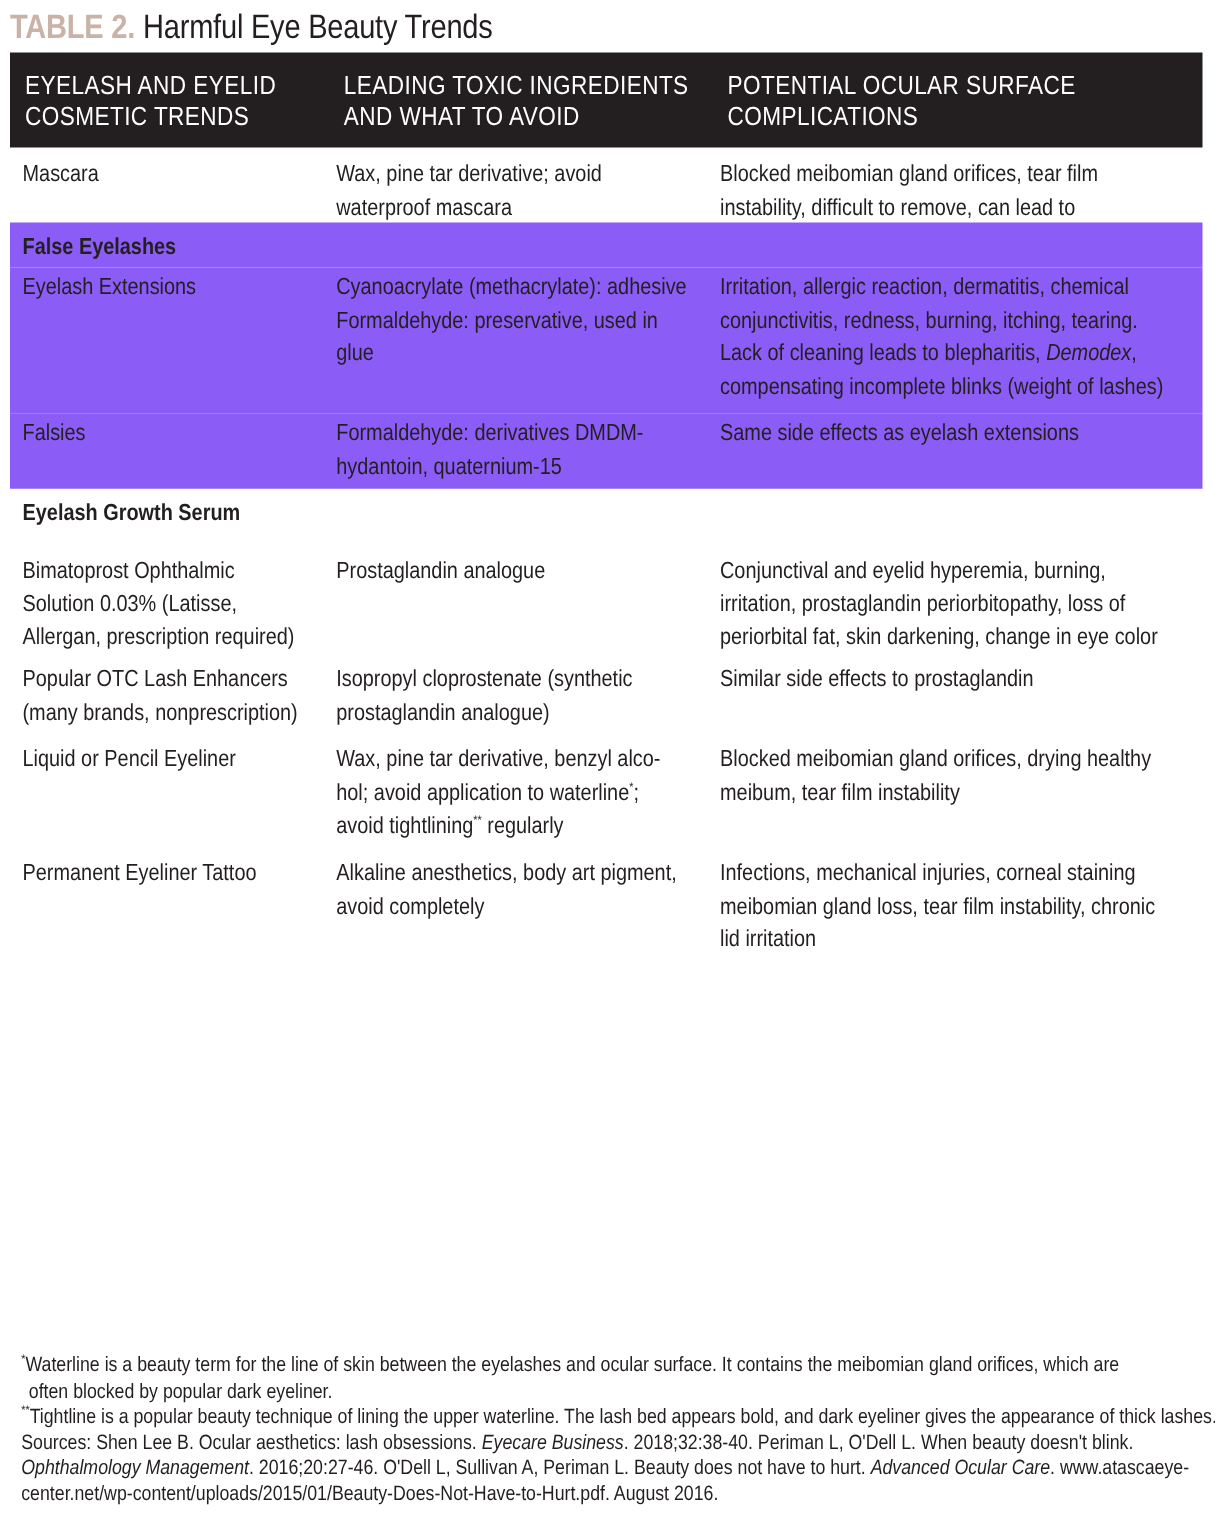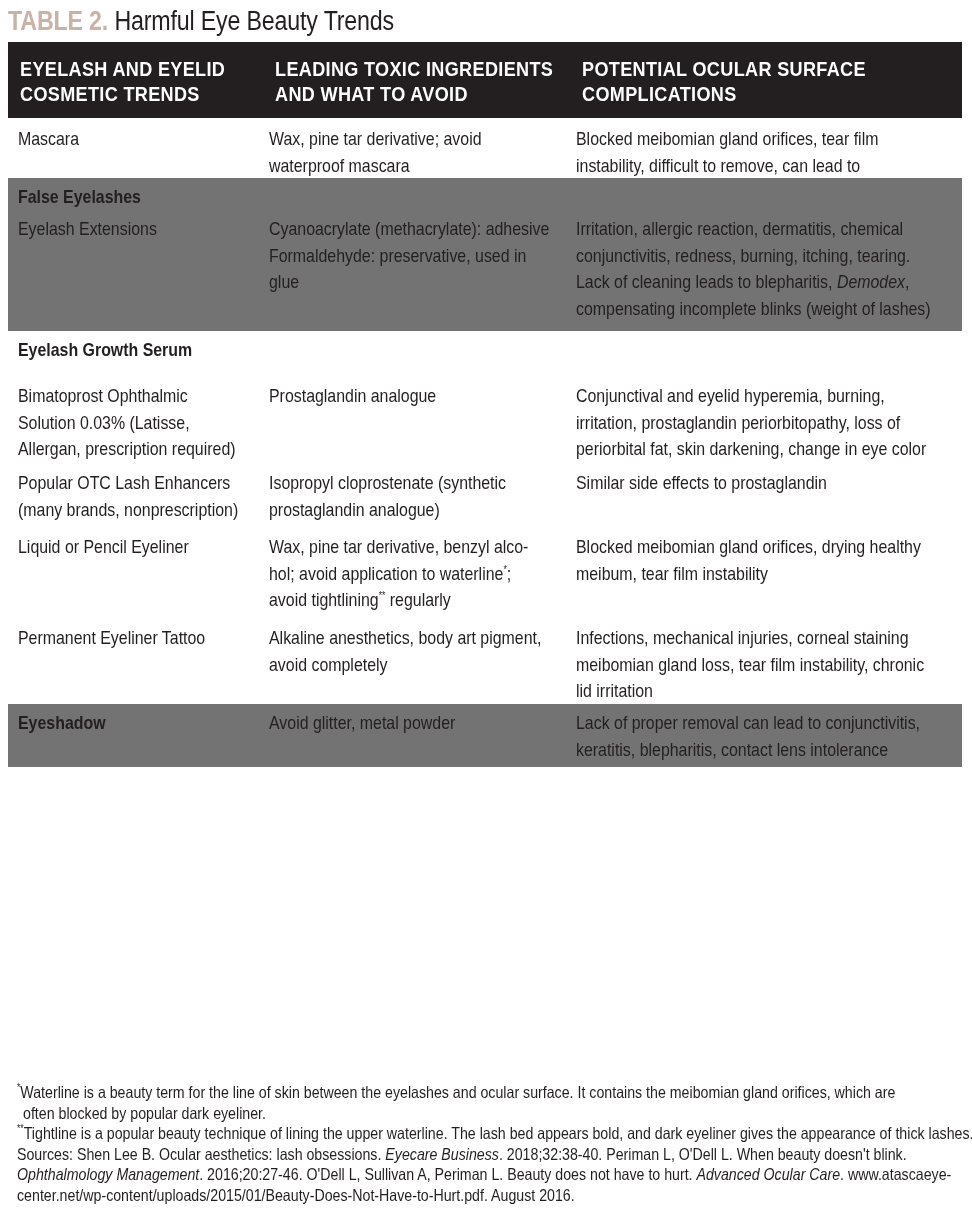"EYELASH AND EYELID" .thead { font-weight: bold -> normal }
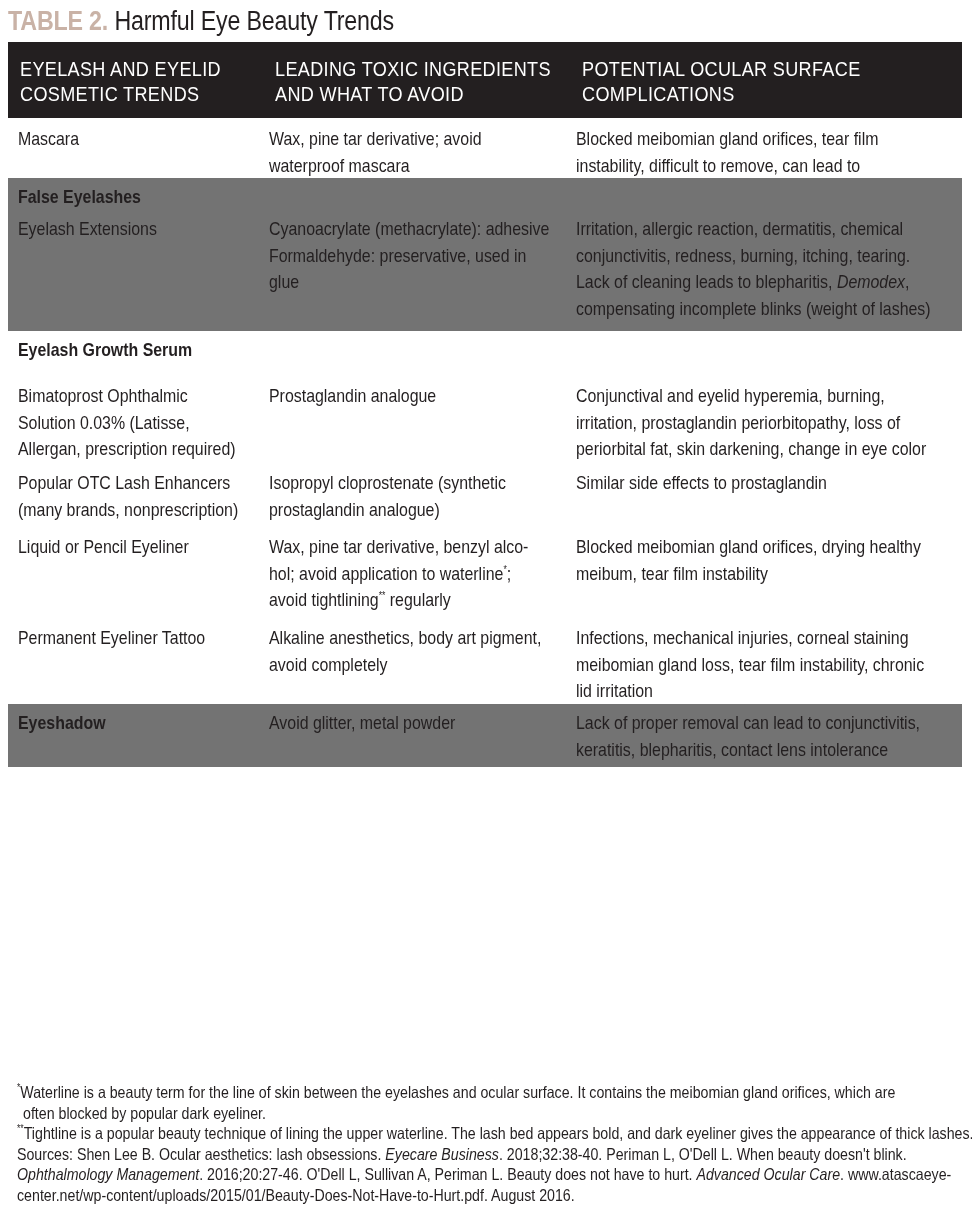"False Eyelashes" .row.gray { background: #737373 -> #8b5cf6 }
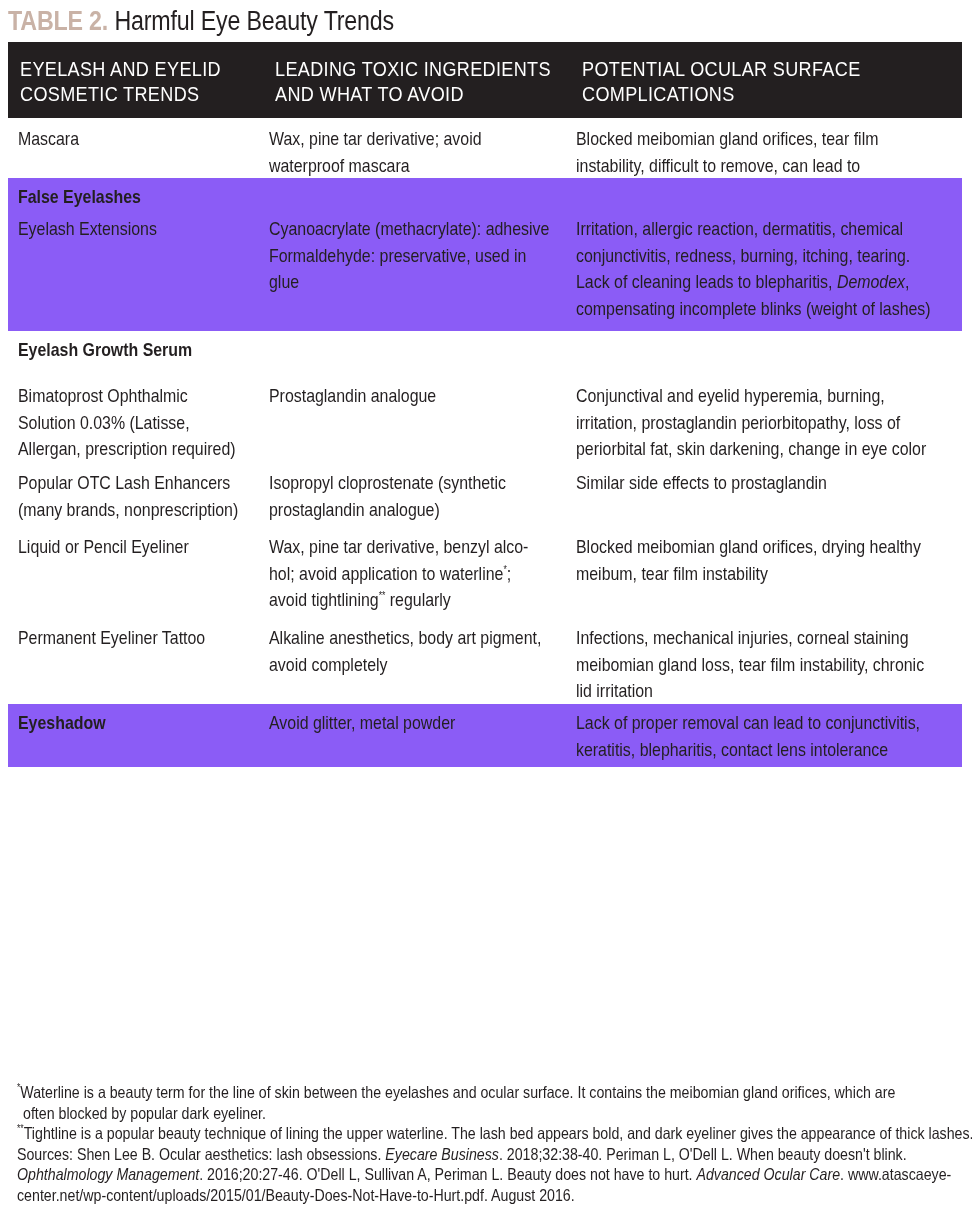"Falsies" div.row { html: none -> <div> <div>Falsies</div> <div>Formaldehyde: derivatives DMDM- hydantoin, quaternium-15</div> <div>Same side effects as eyelash extensions</div> </div> }
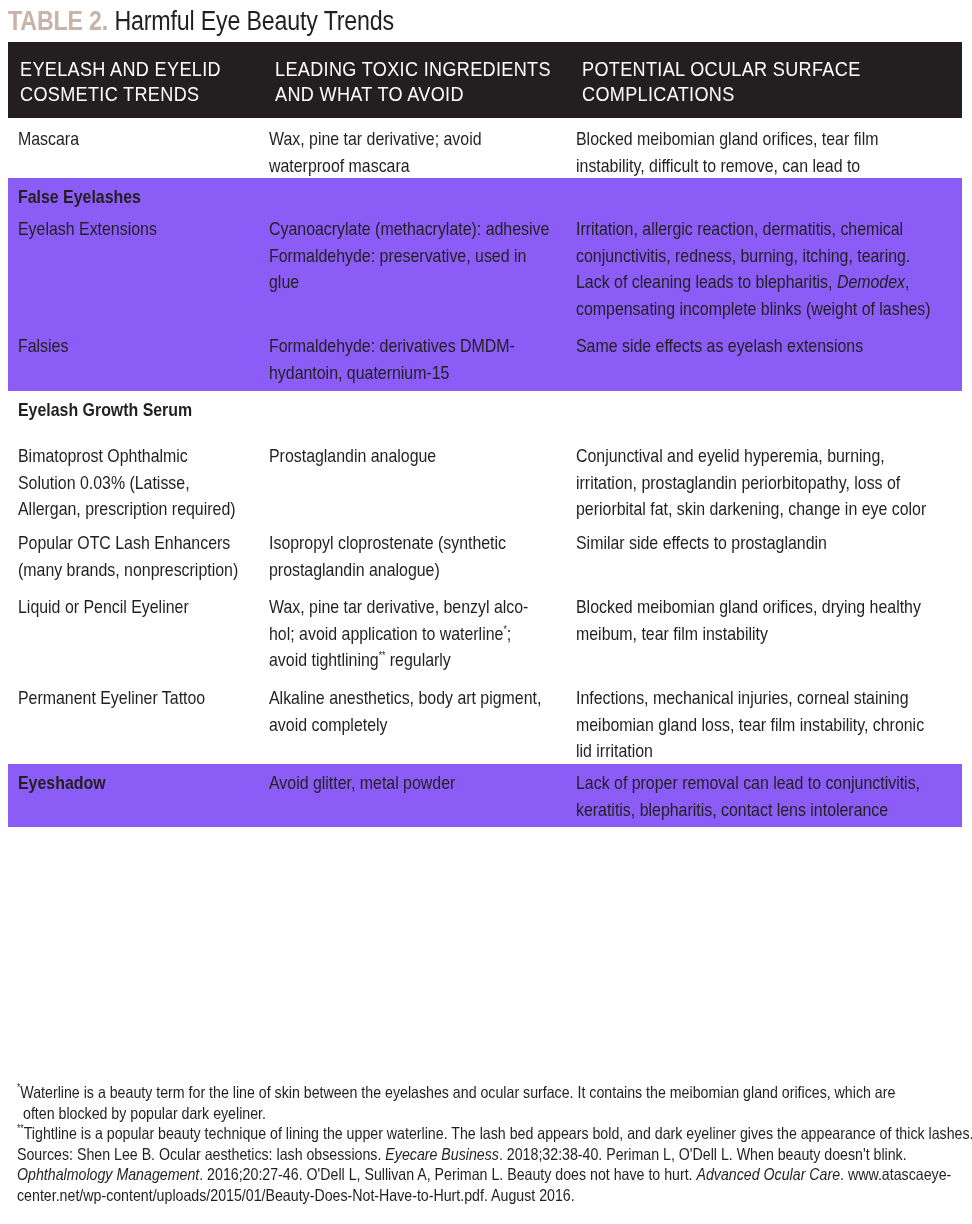"Eyeshadow" div.row { html: <div> <div>Eyeshadow</div> <div>Avoid glitter, metal powder</div> <div>Lack of proper removal can lead to conjunctivitis, keratitis, blepharitis, contact lens intolerance</div> </div> -> none }
